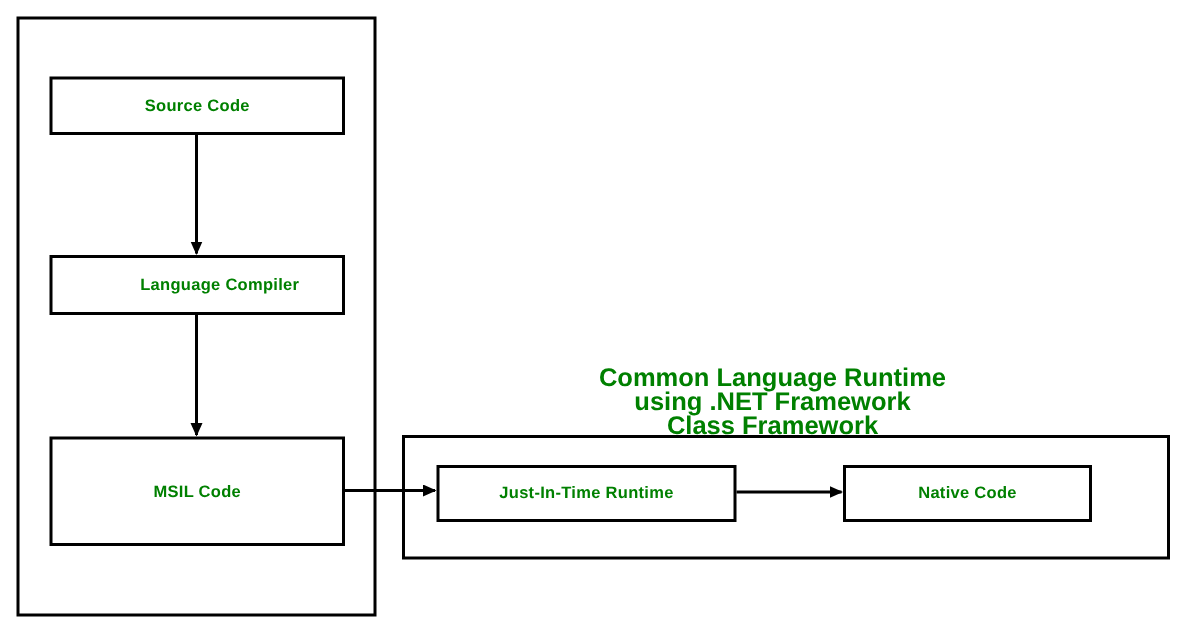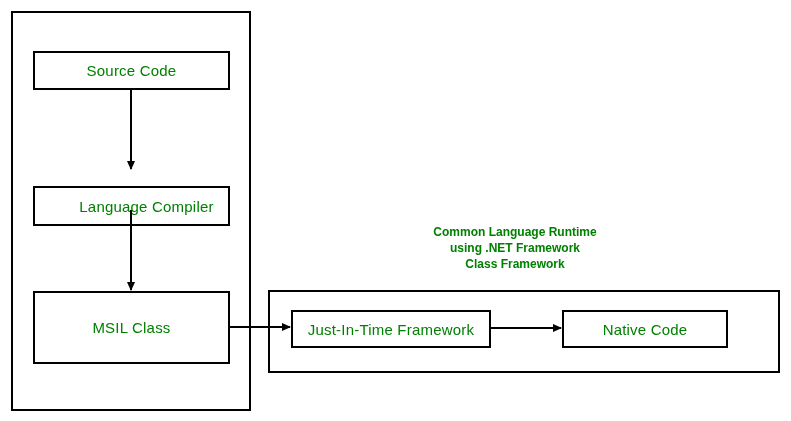"Source Code" .node-label { font-size: 15px -> 11px; font-weight: normal -> bold }
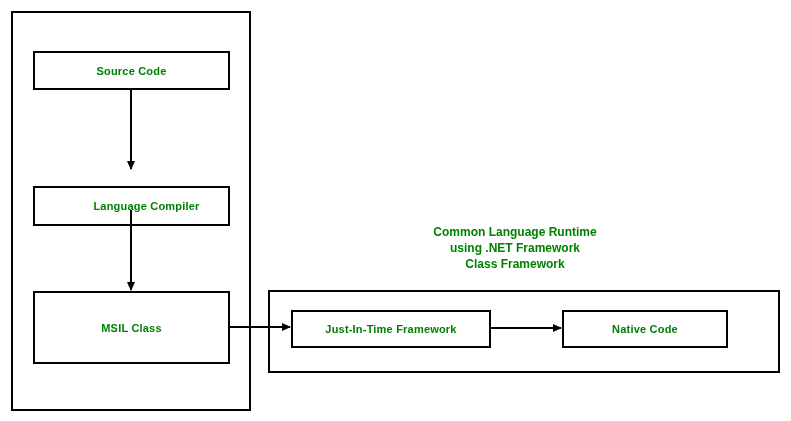"Language Compiler" div.node-box { top: 186px -> 170px }
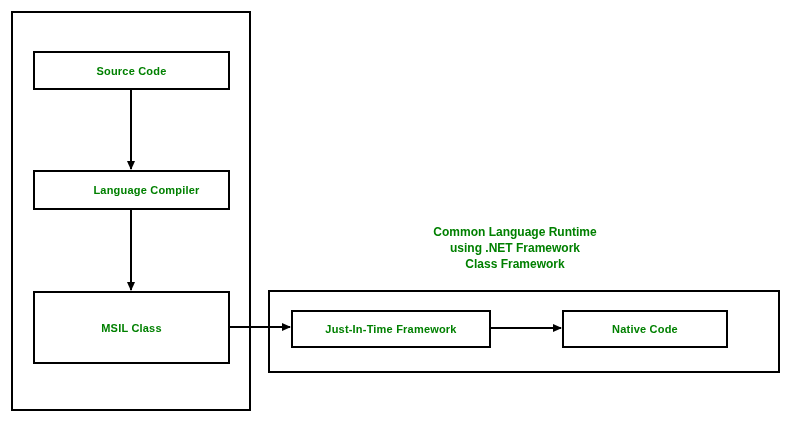"Common Language Runtime" .caption { font-size: 12px -> 17px; margin-top: none -> 20px }
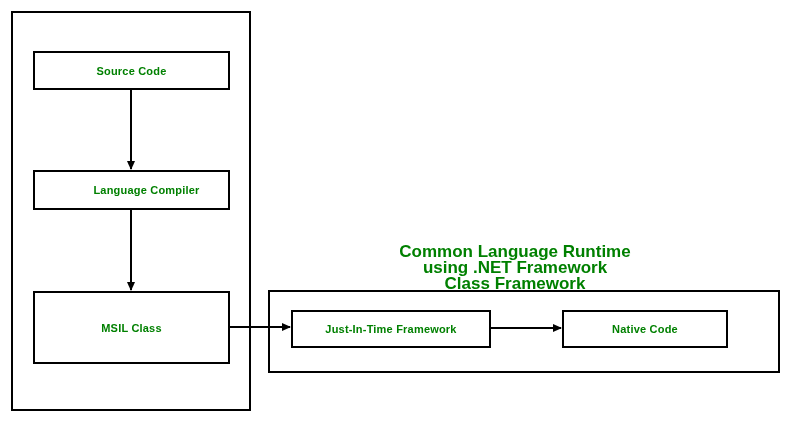"MSIL Class" span.node-label { text: Class -> Code }
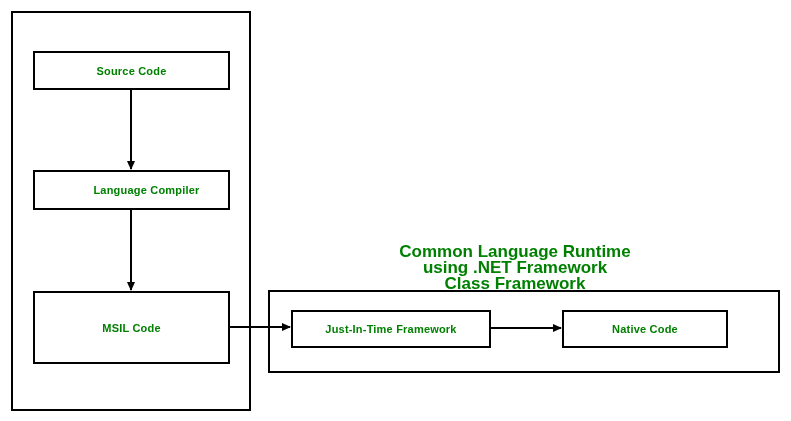"Just-In-Time Framework" span.node-label { text: Framework -> Runtime }
